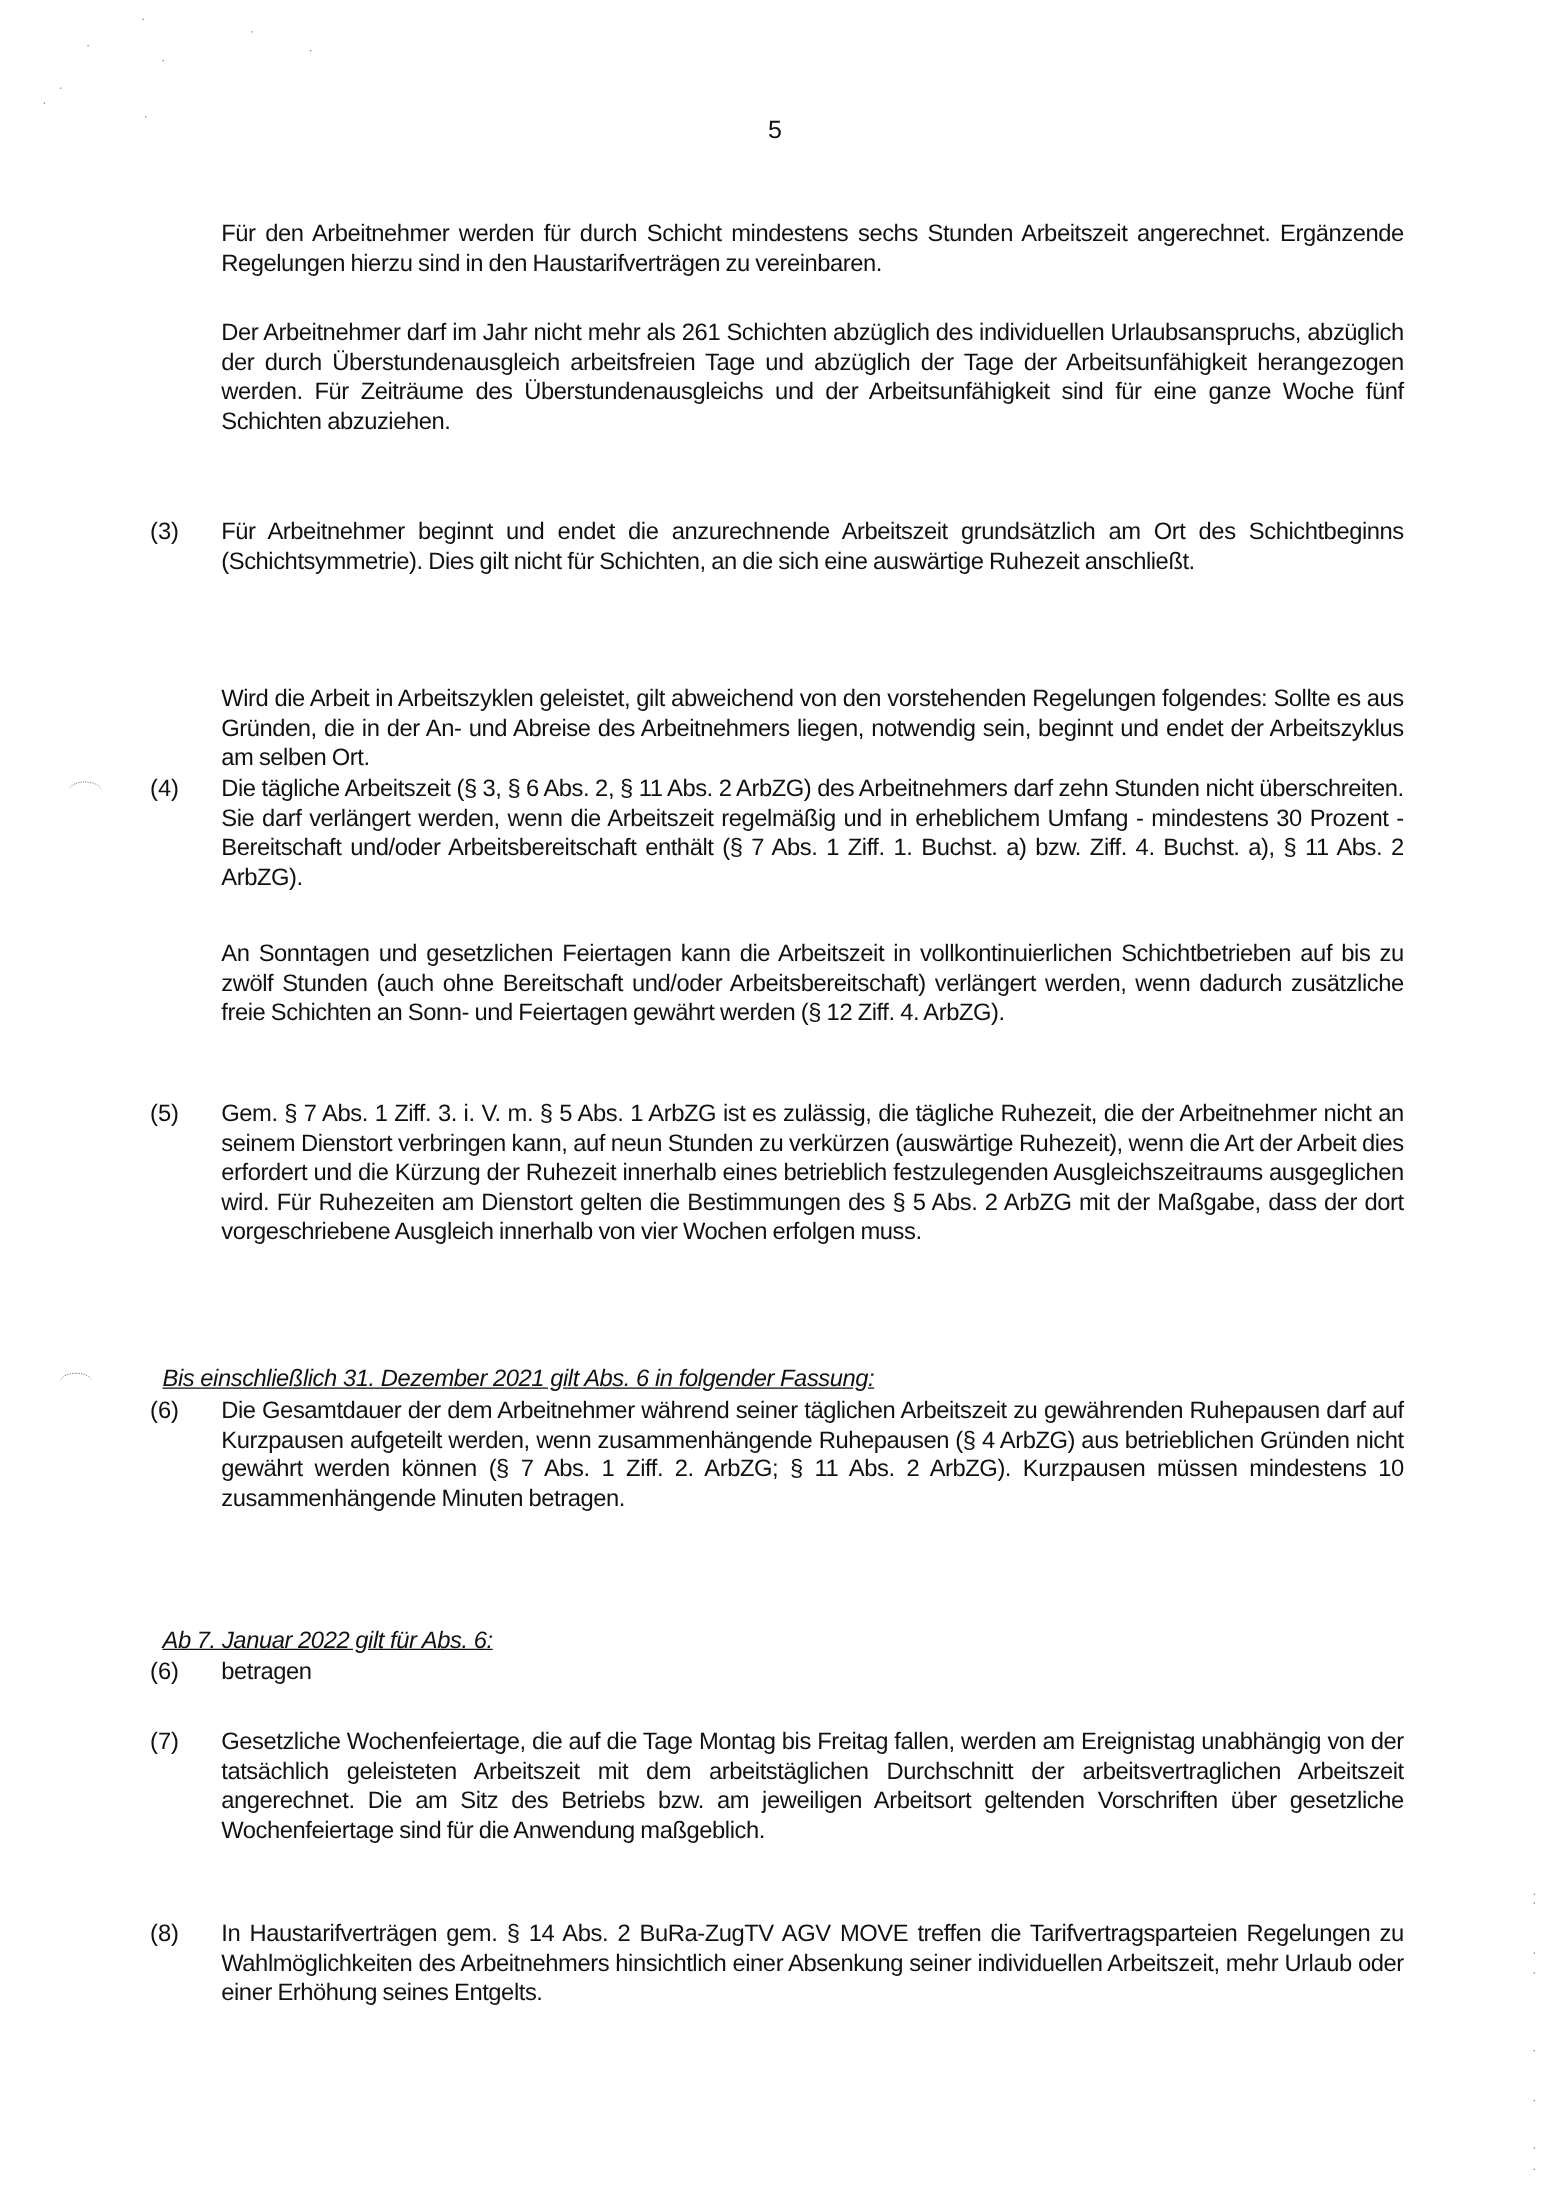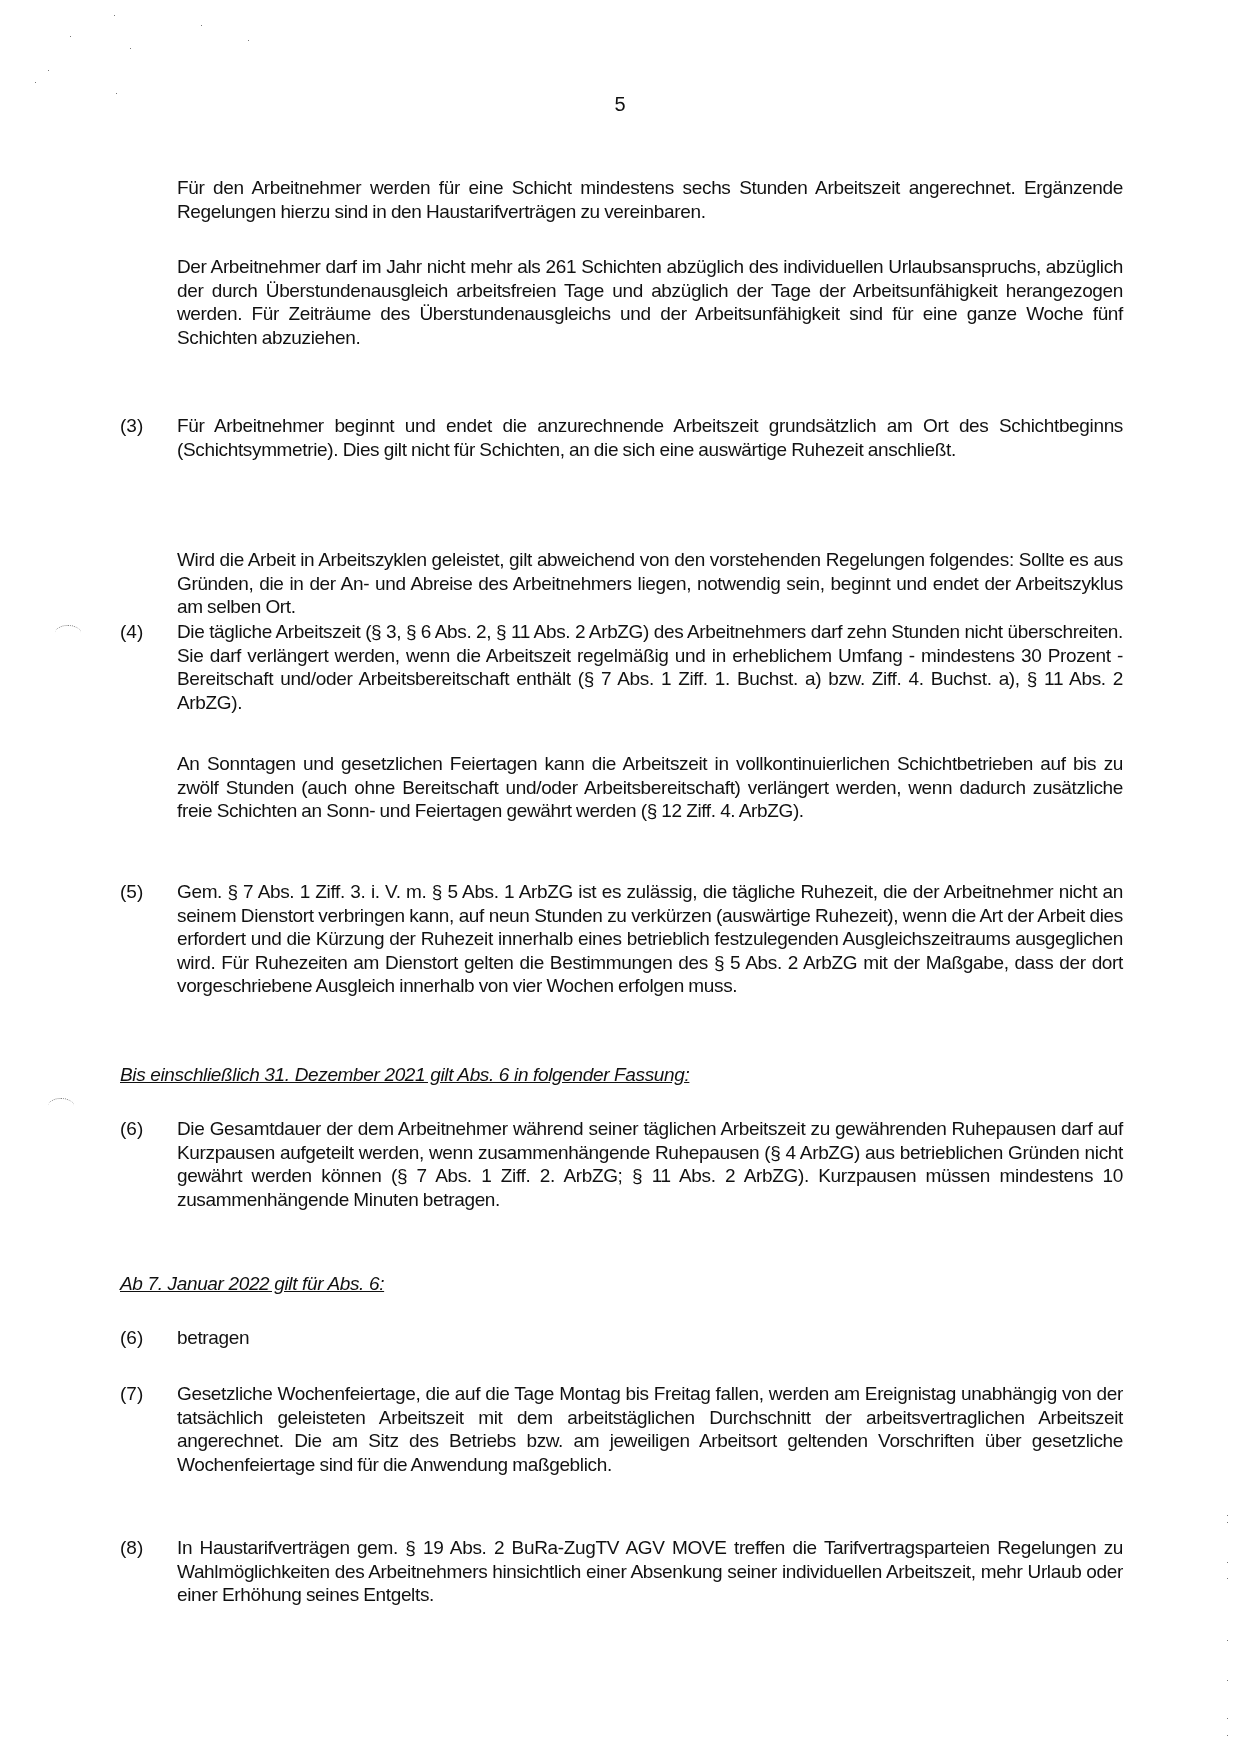"Für den Arbeitnehmer werden für" div.block { text: eine -> durch }
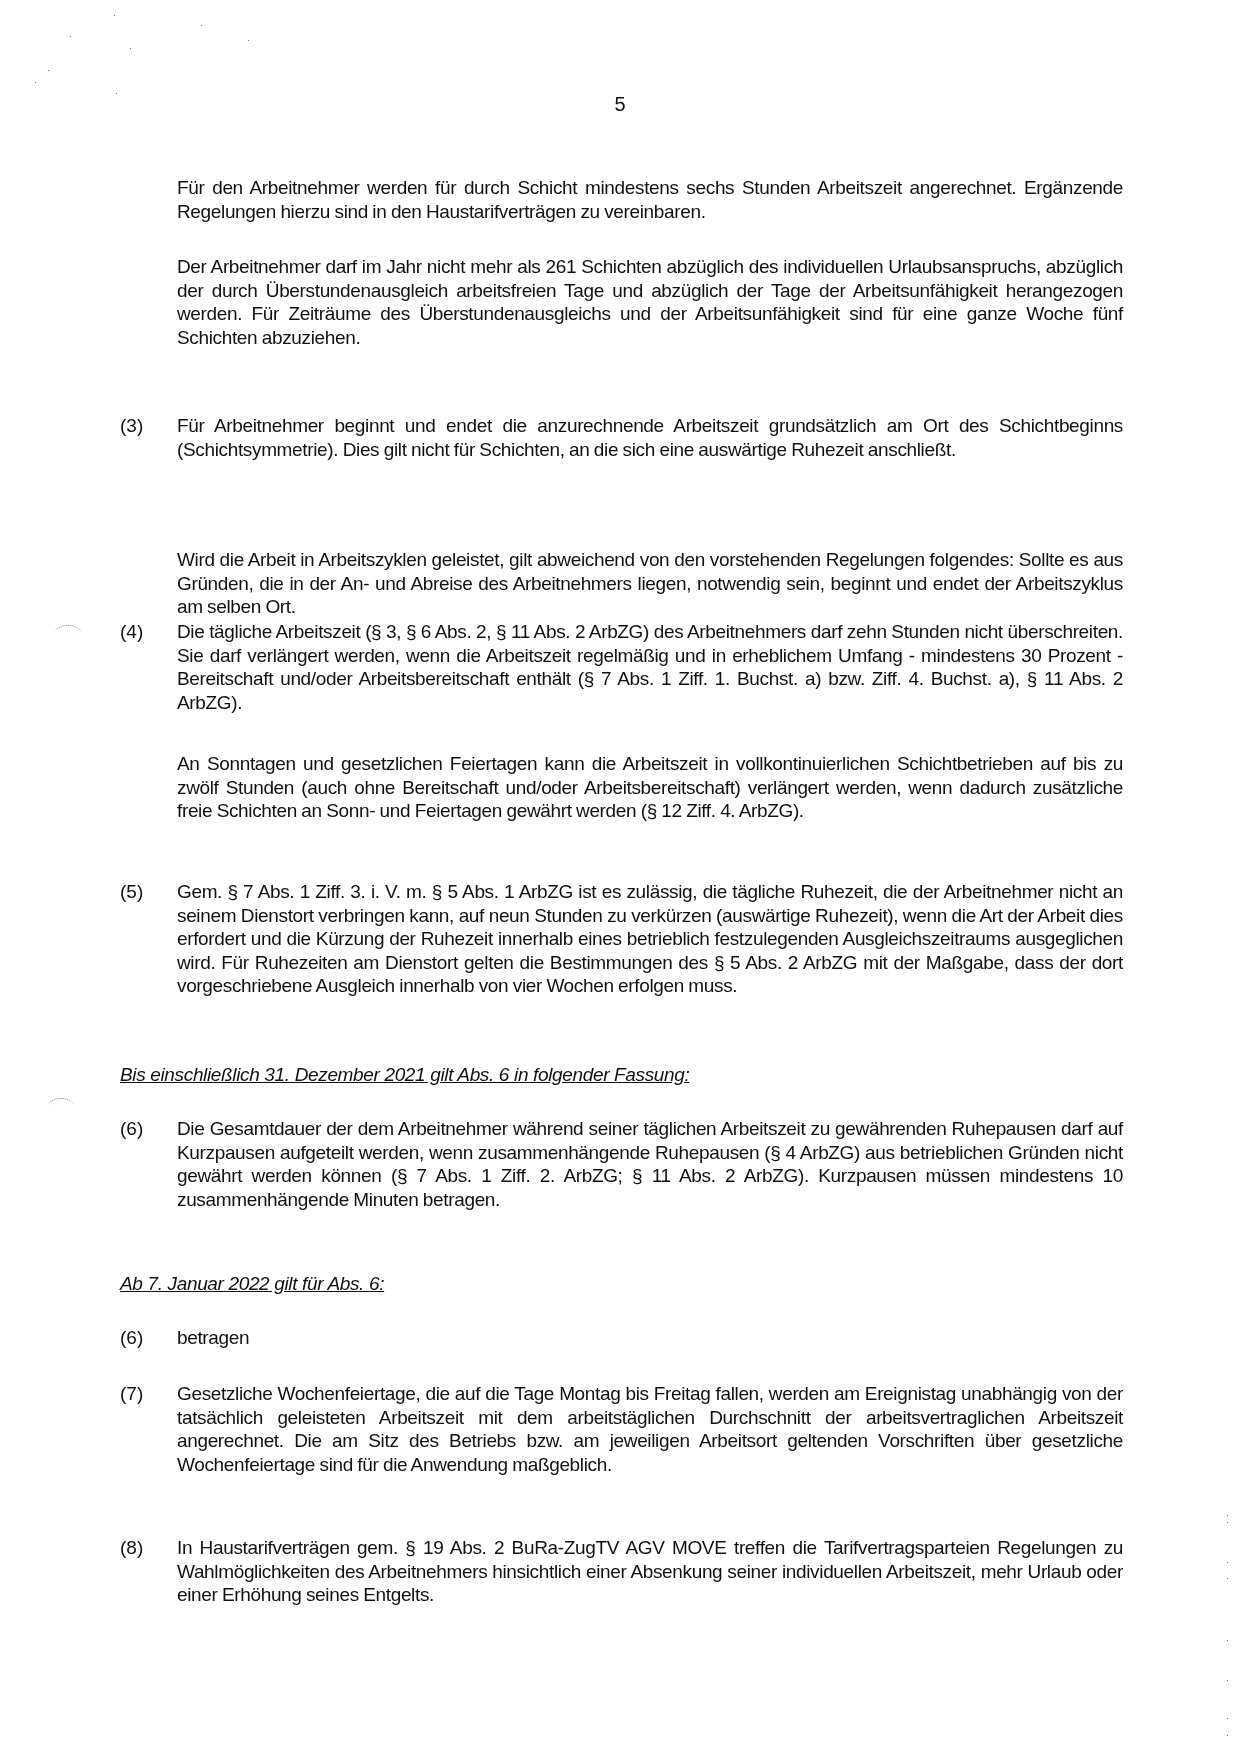"Bis einschließlich 31. Dezember 2021" .heading-u { left: 120px -> 130px; margin-top: none -> 29px }
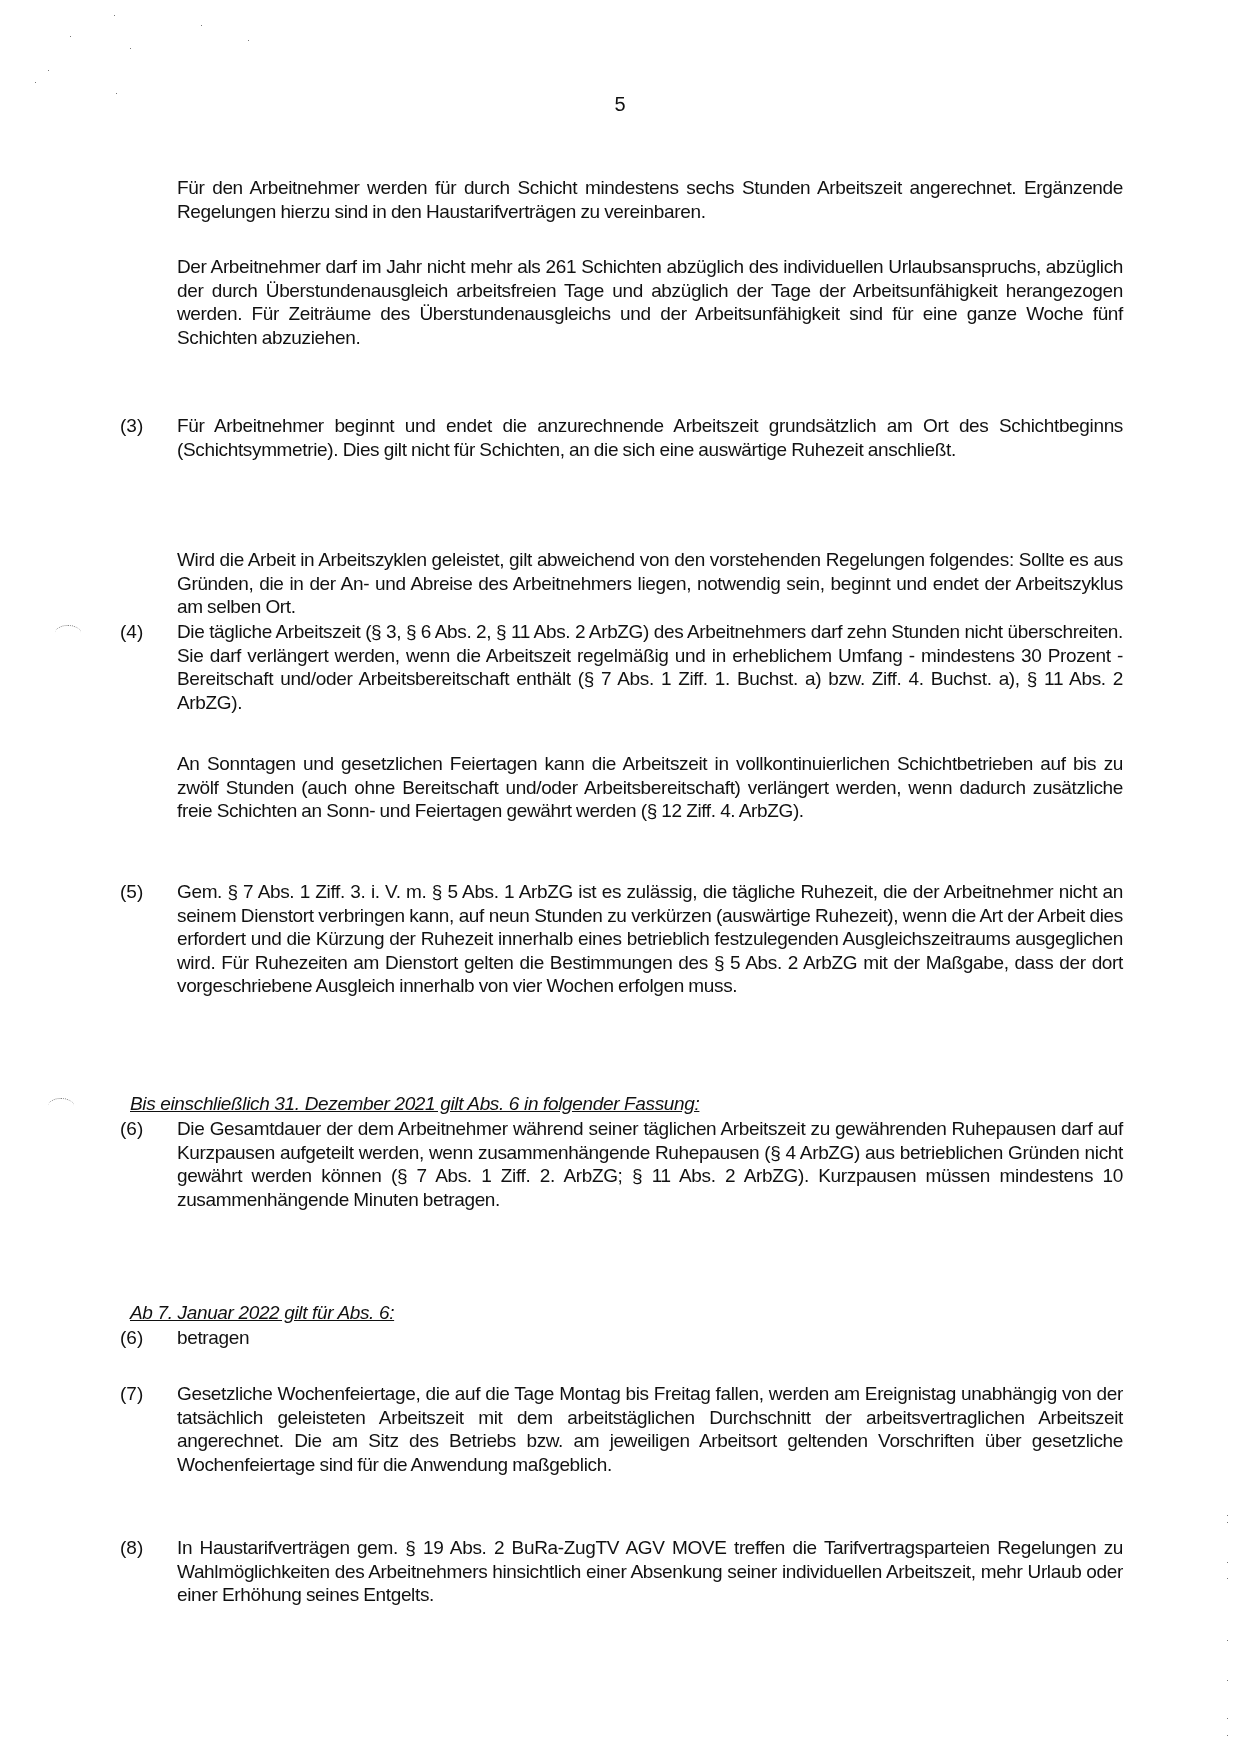"In Haustarifverträgen gem. § 19" span { text: 19 -> 14 }
